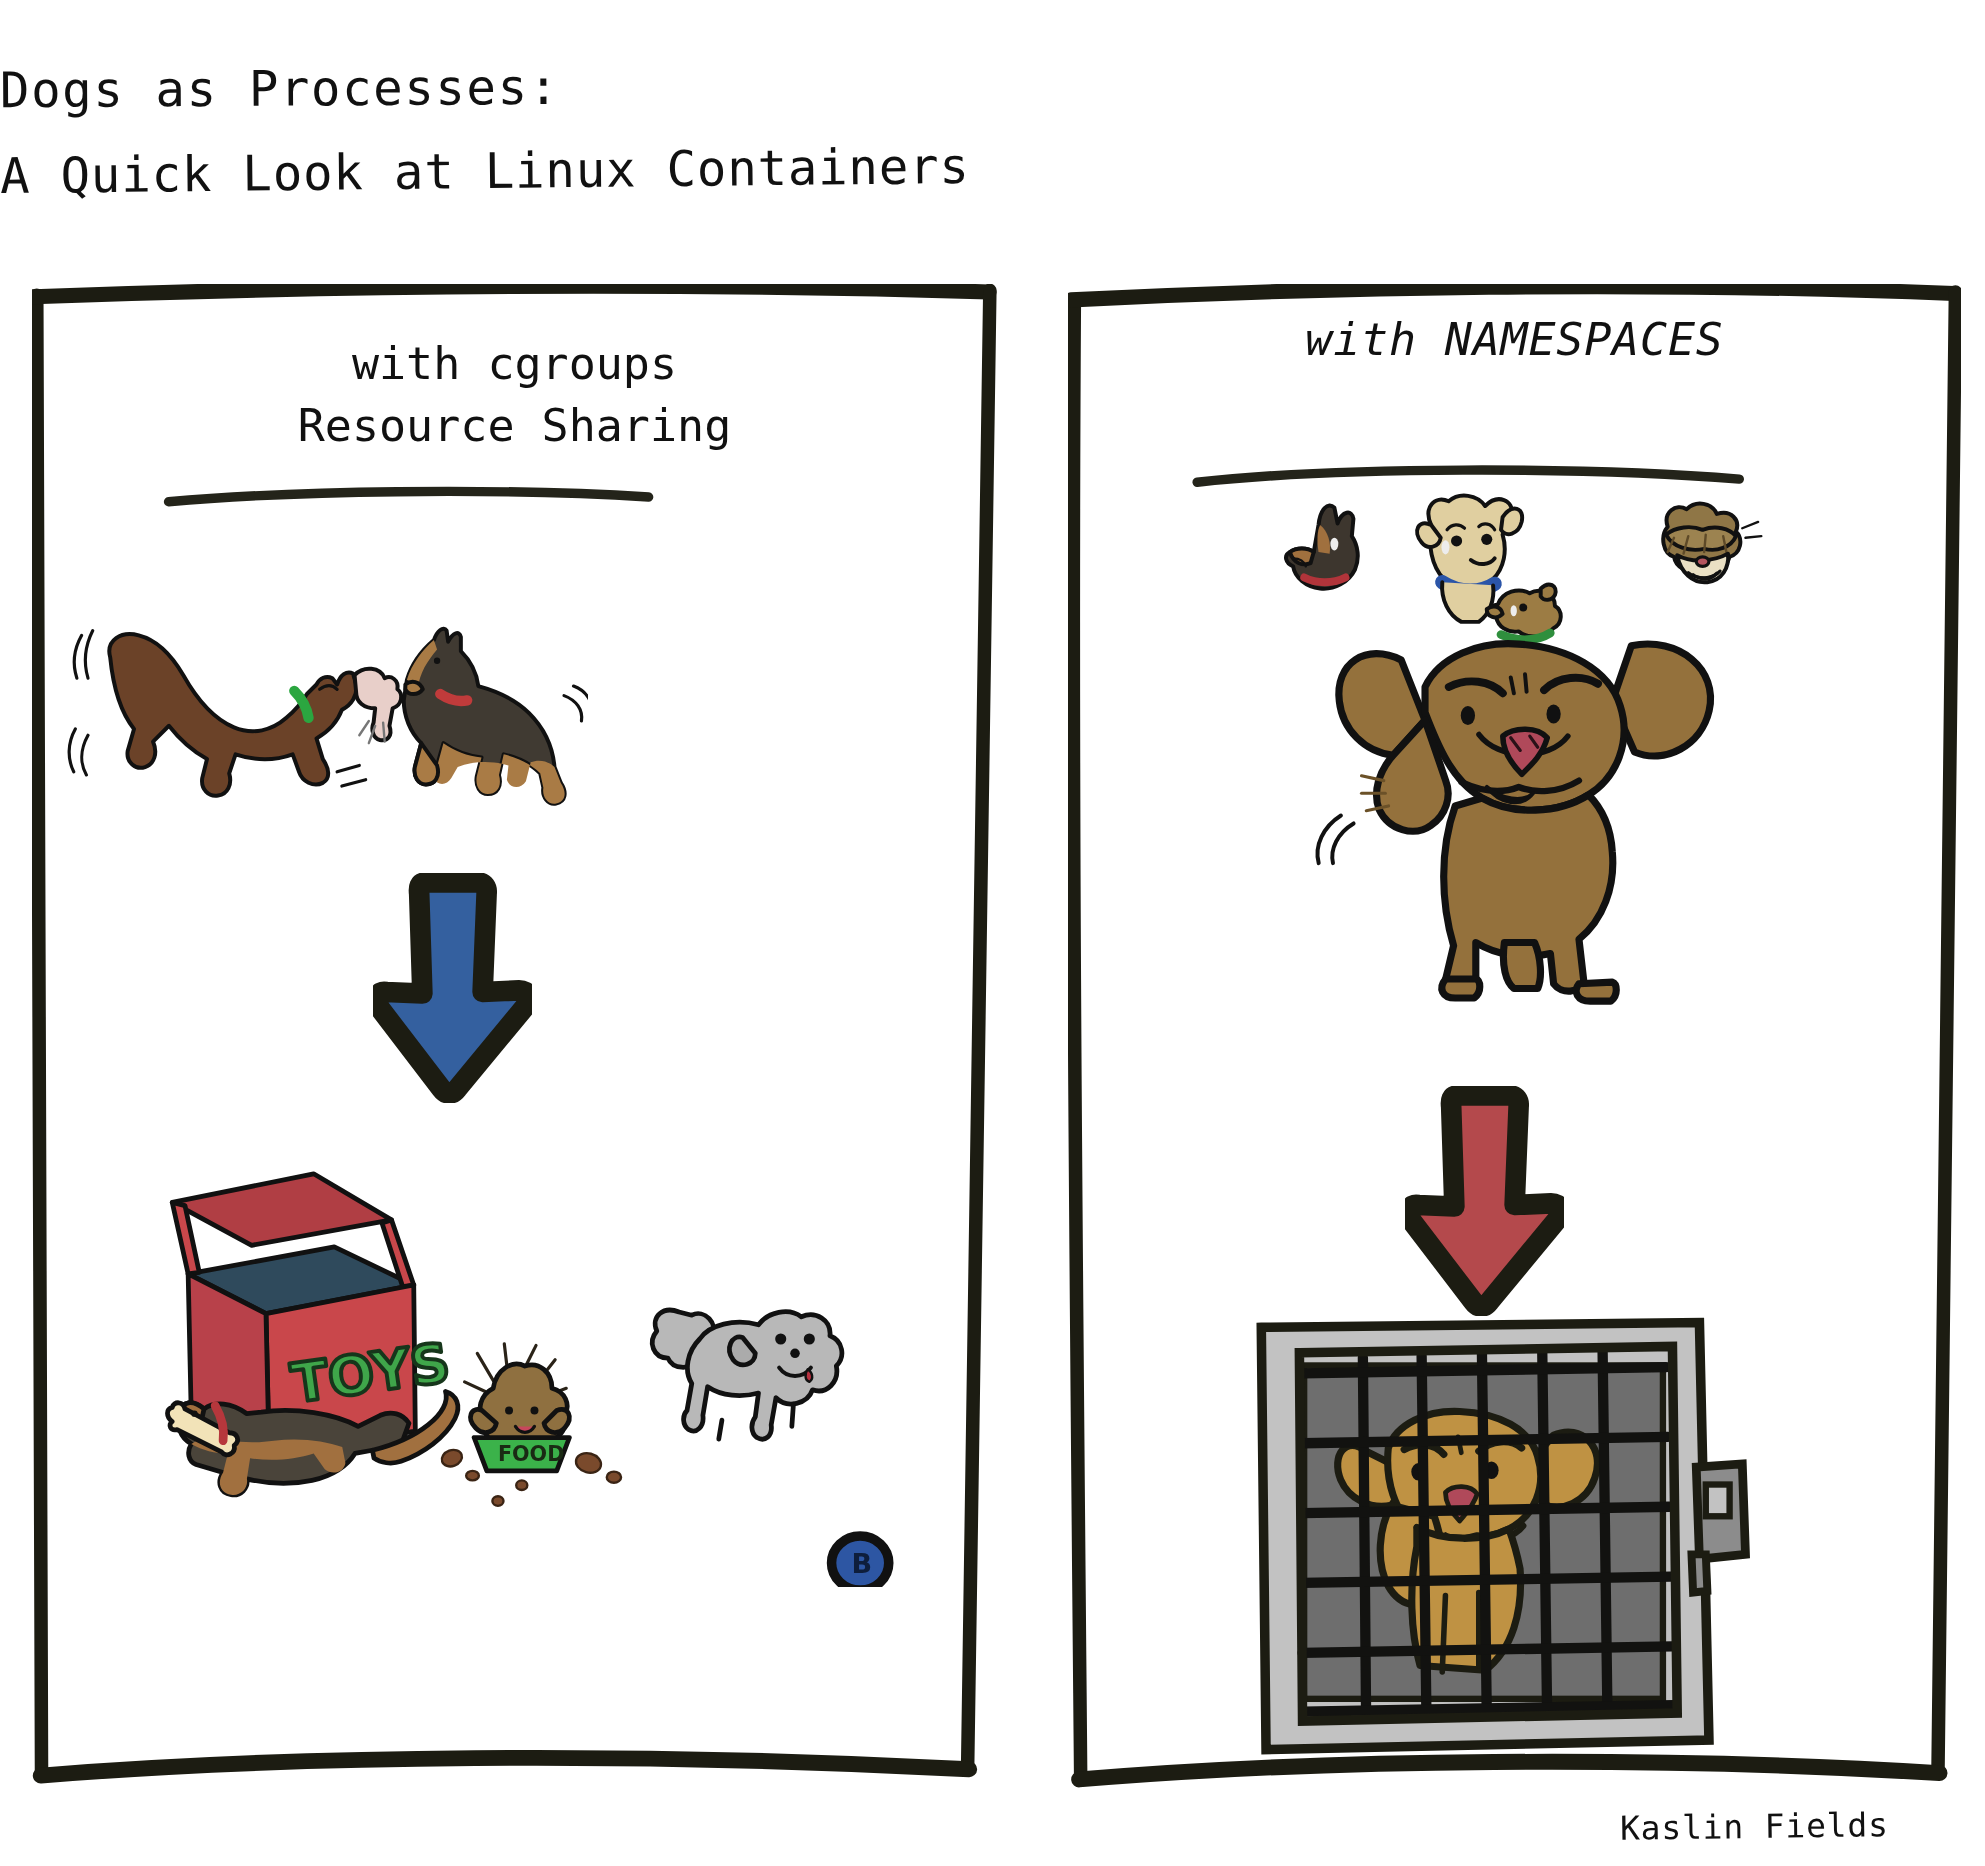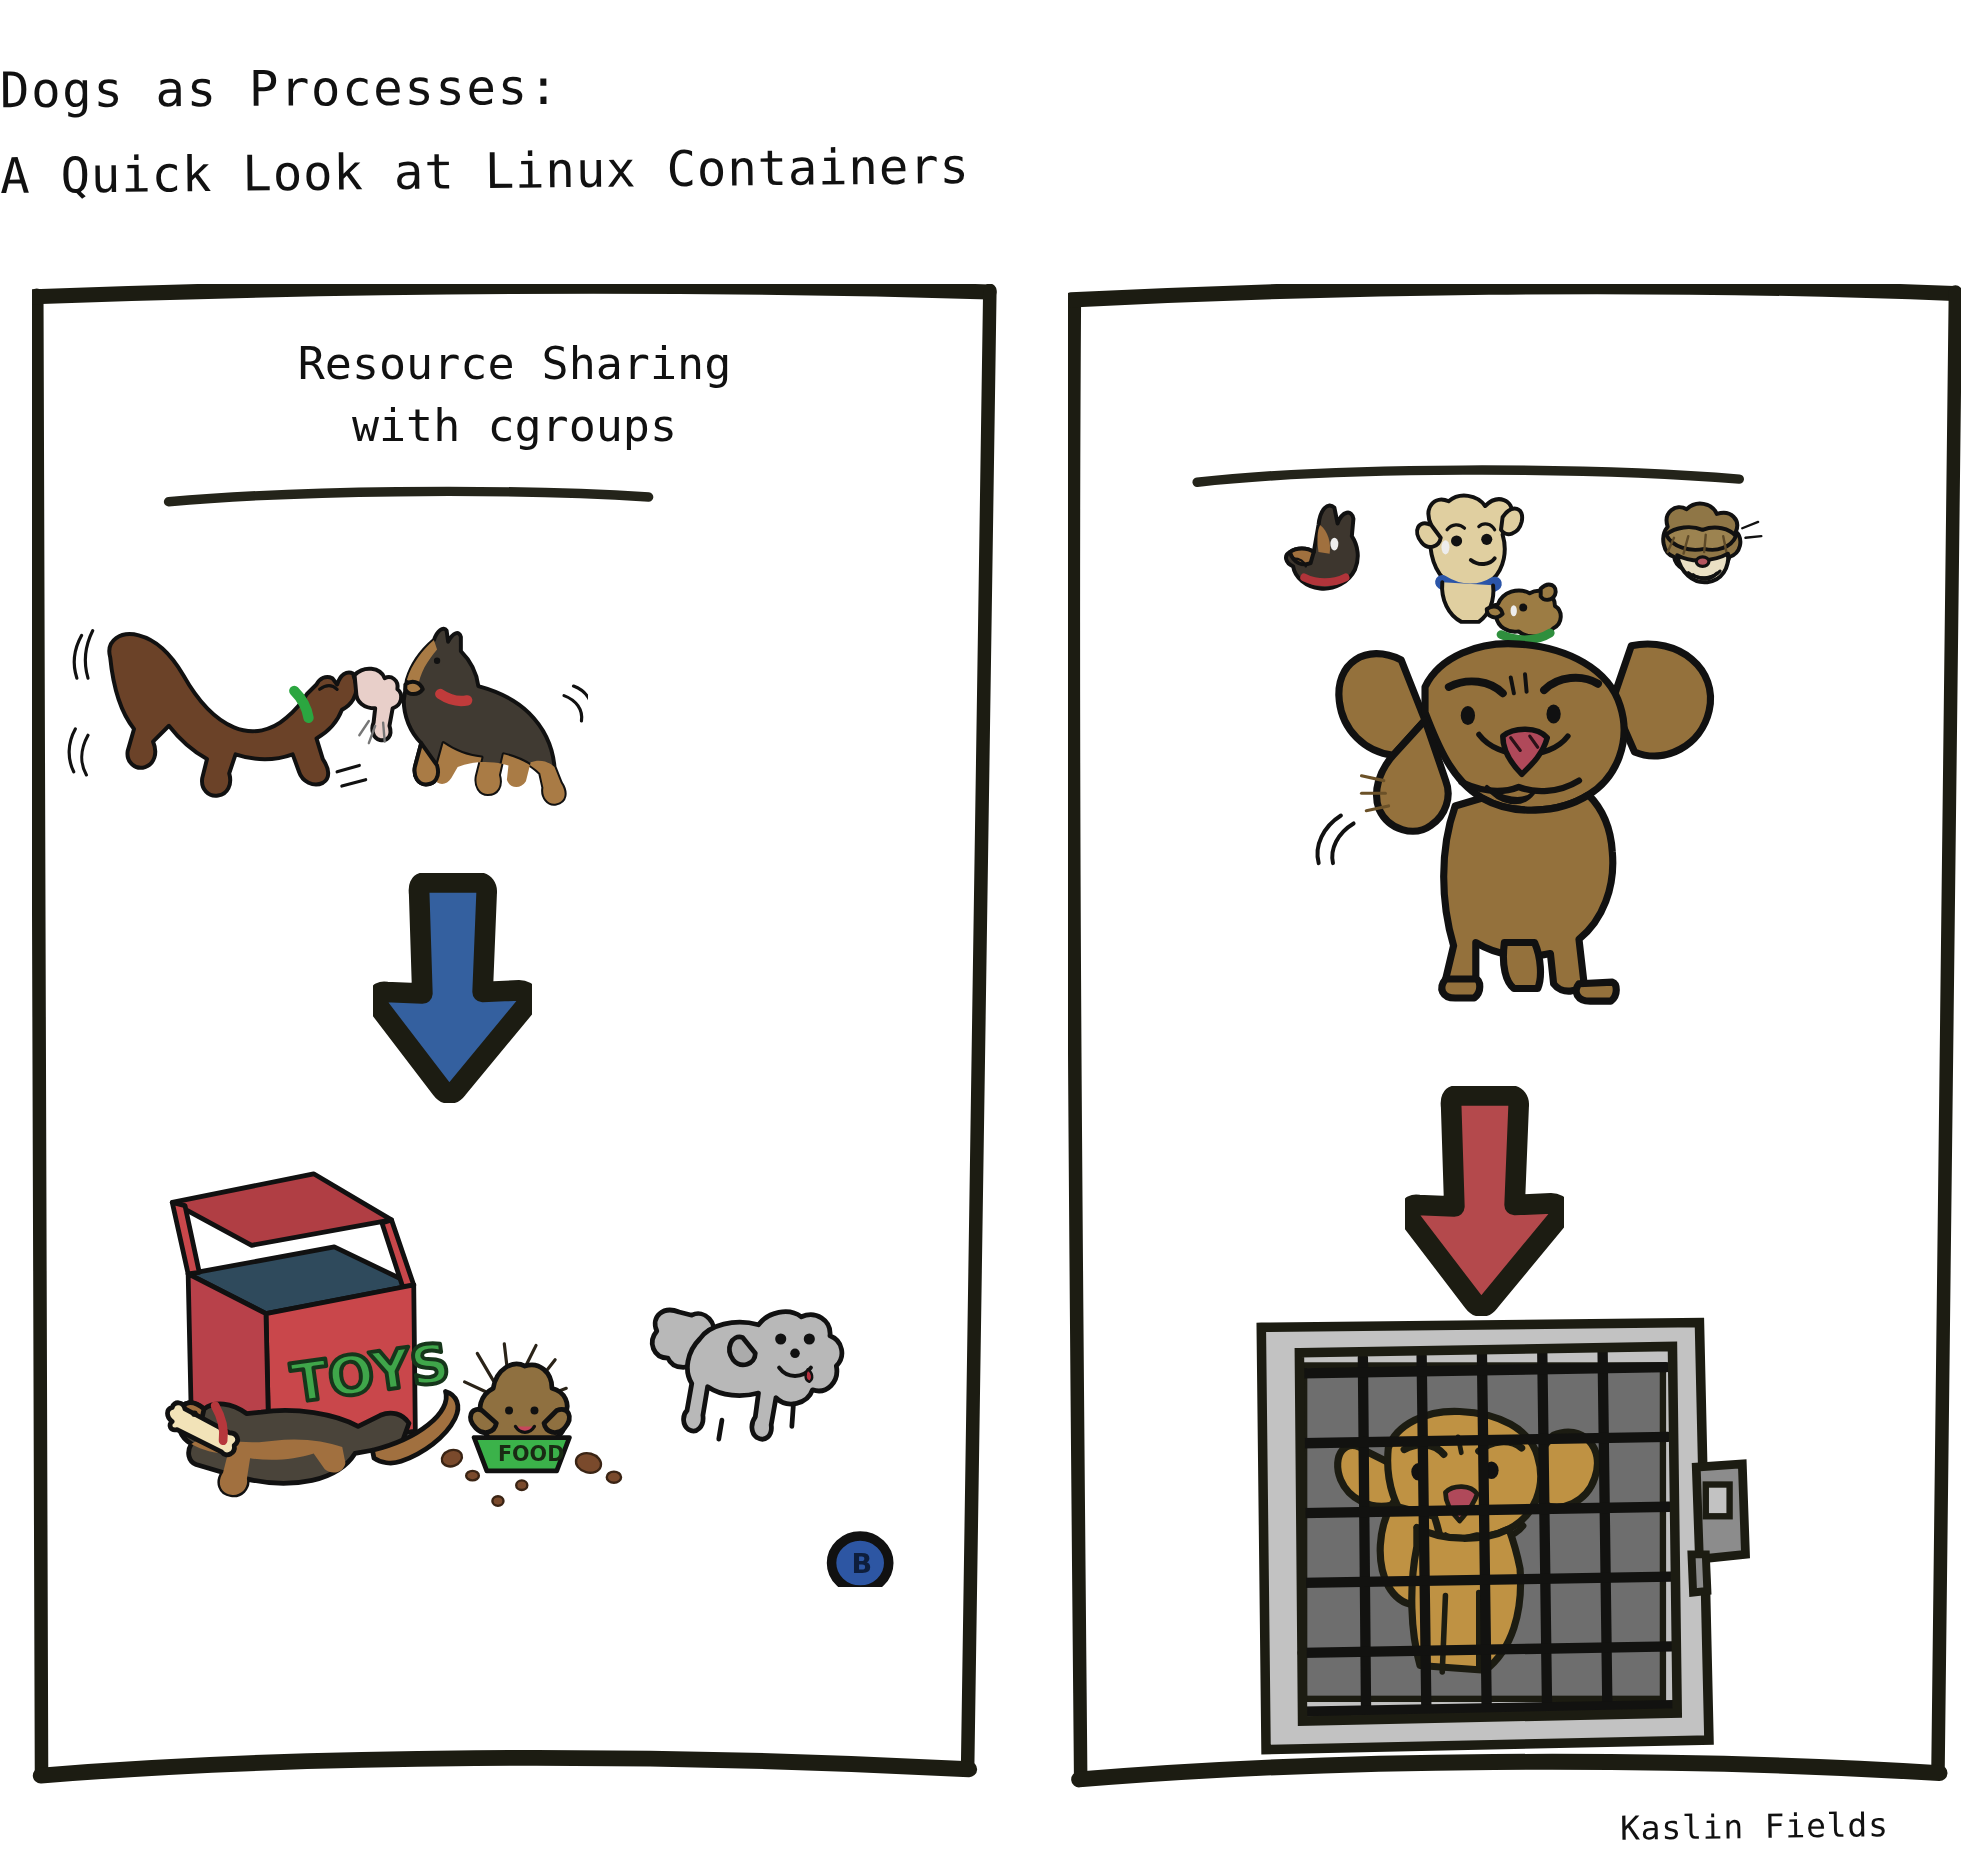"with NAMESPACES" span.heading-line { html: none -> <span>with NAMESPACES</span> }
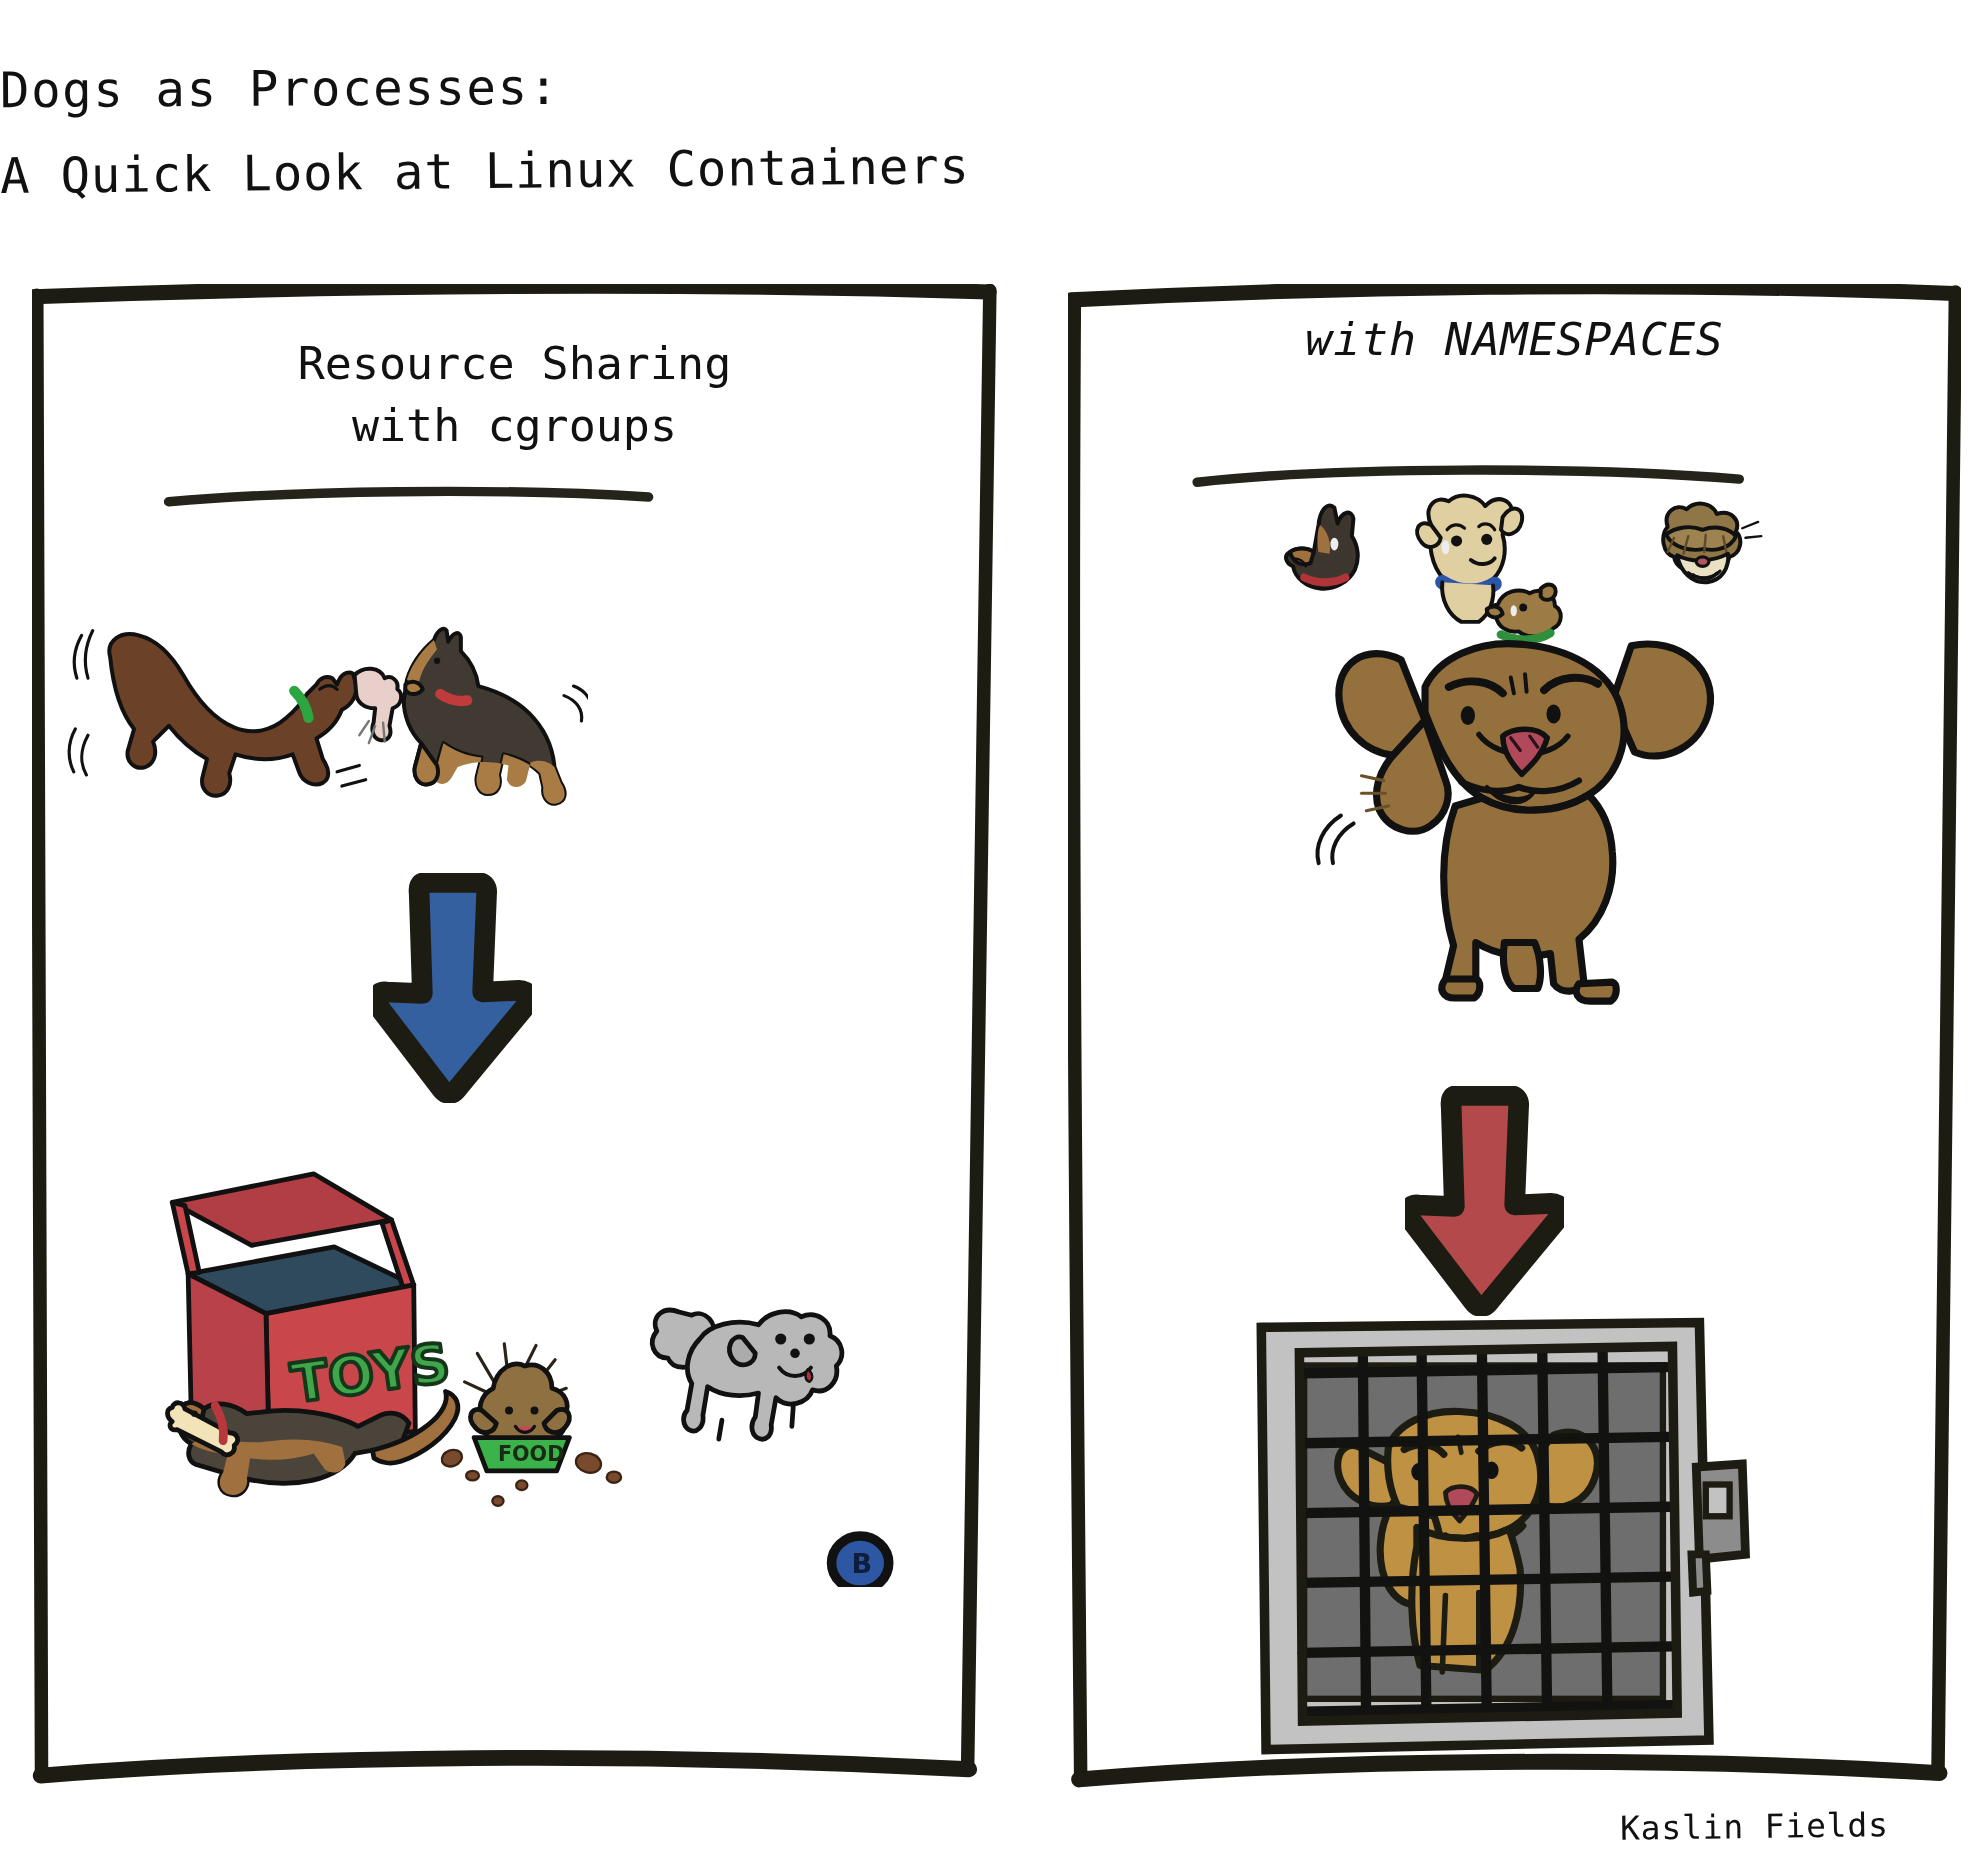"Resource Sharing" span.heading-line { order: before "with cgroups" -> after "with cgroups" }
